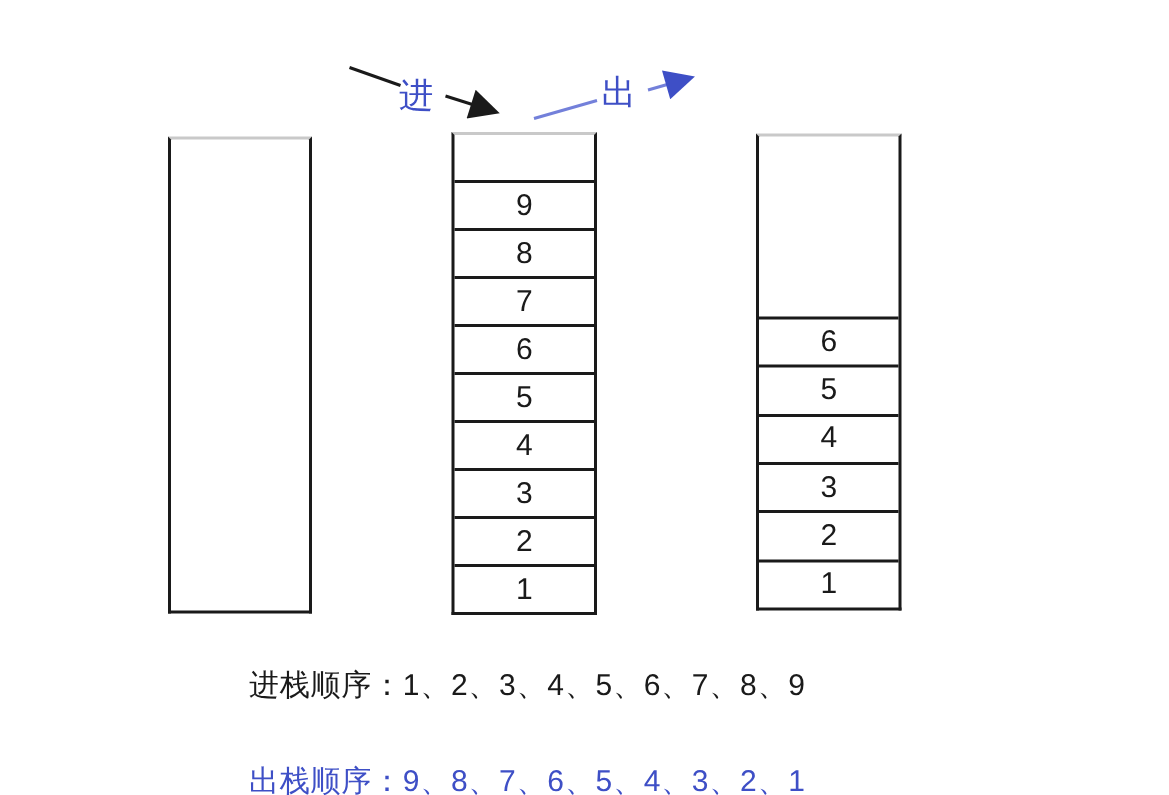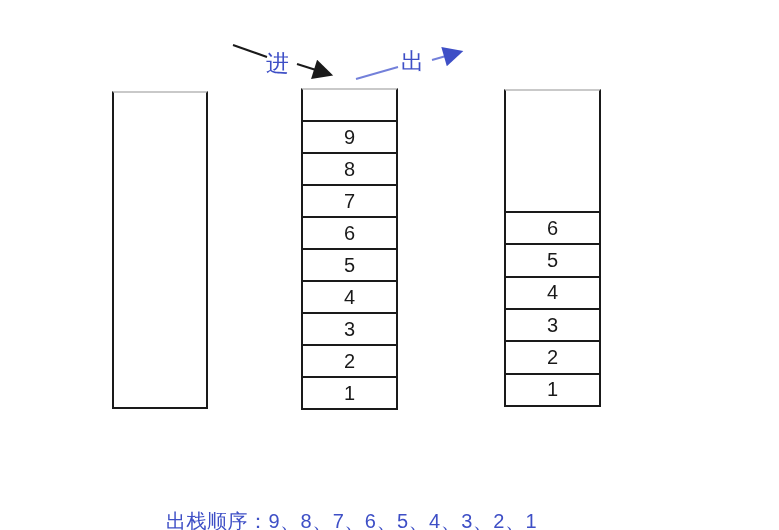"进栈顺序：1、2、3、4、5、6、7、8、9" div.caption { html: none -> <div> <span>进栈顺序：</span><span>1、2、3、4、5、6、7、8、9</span> </div> }
